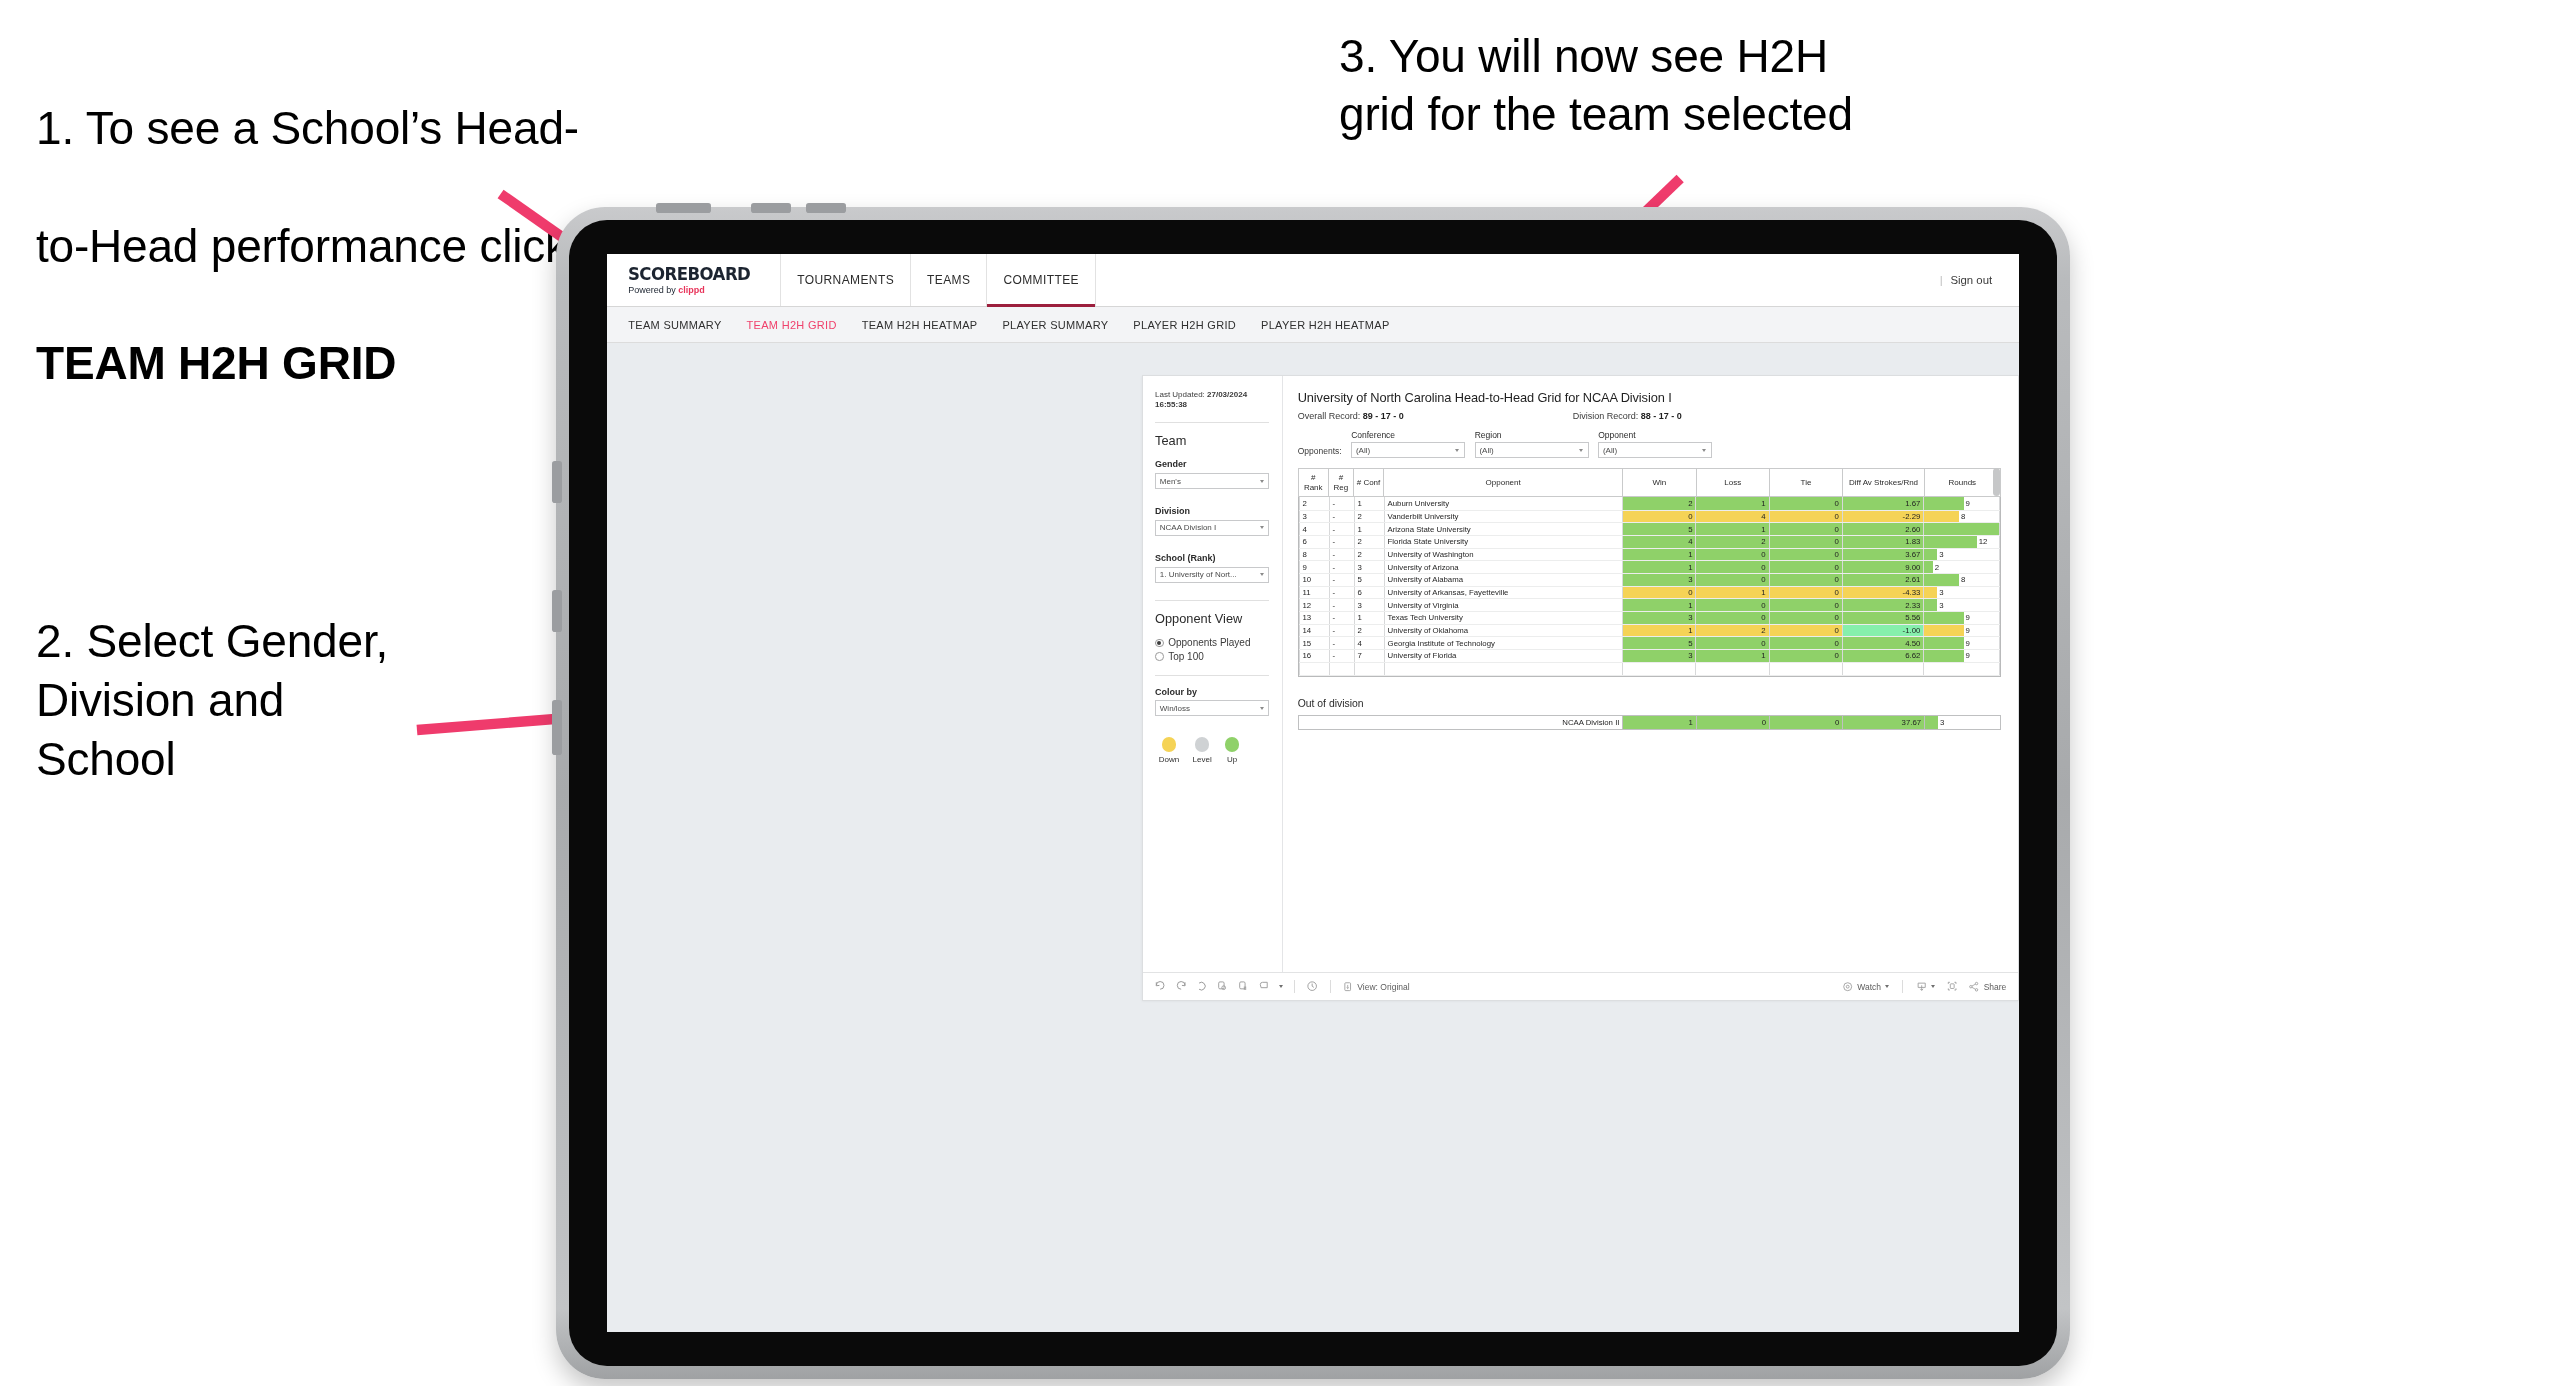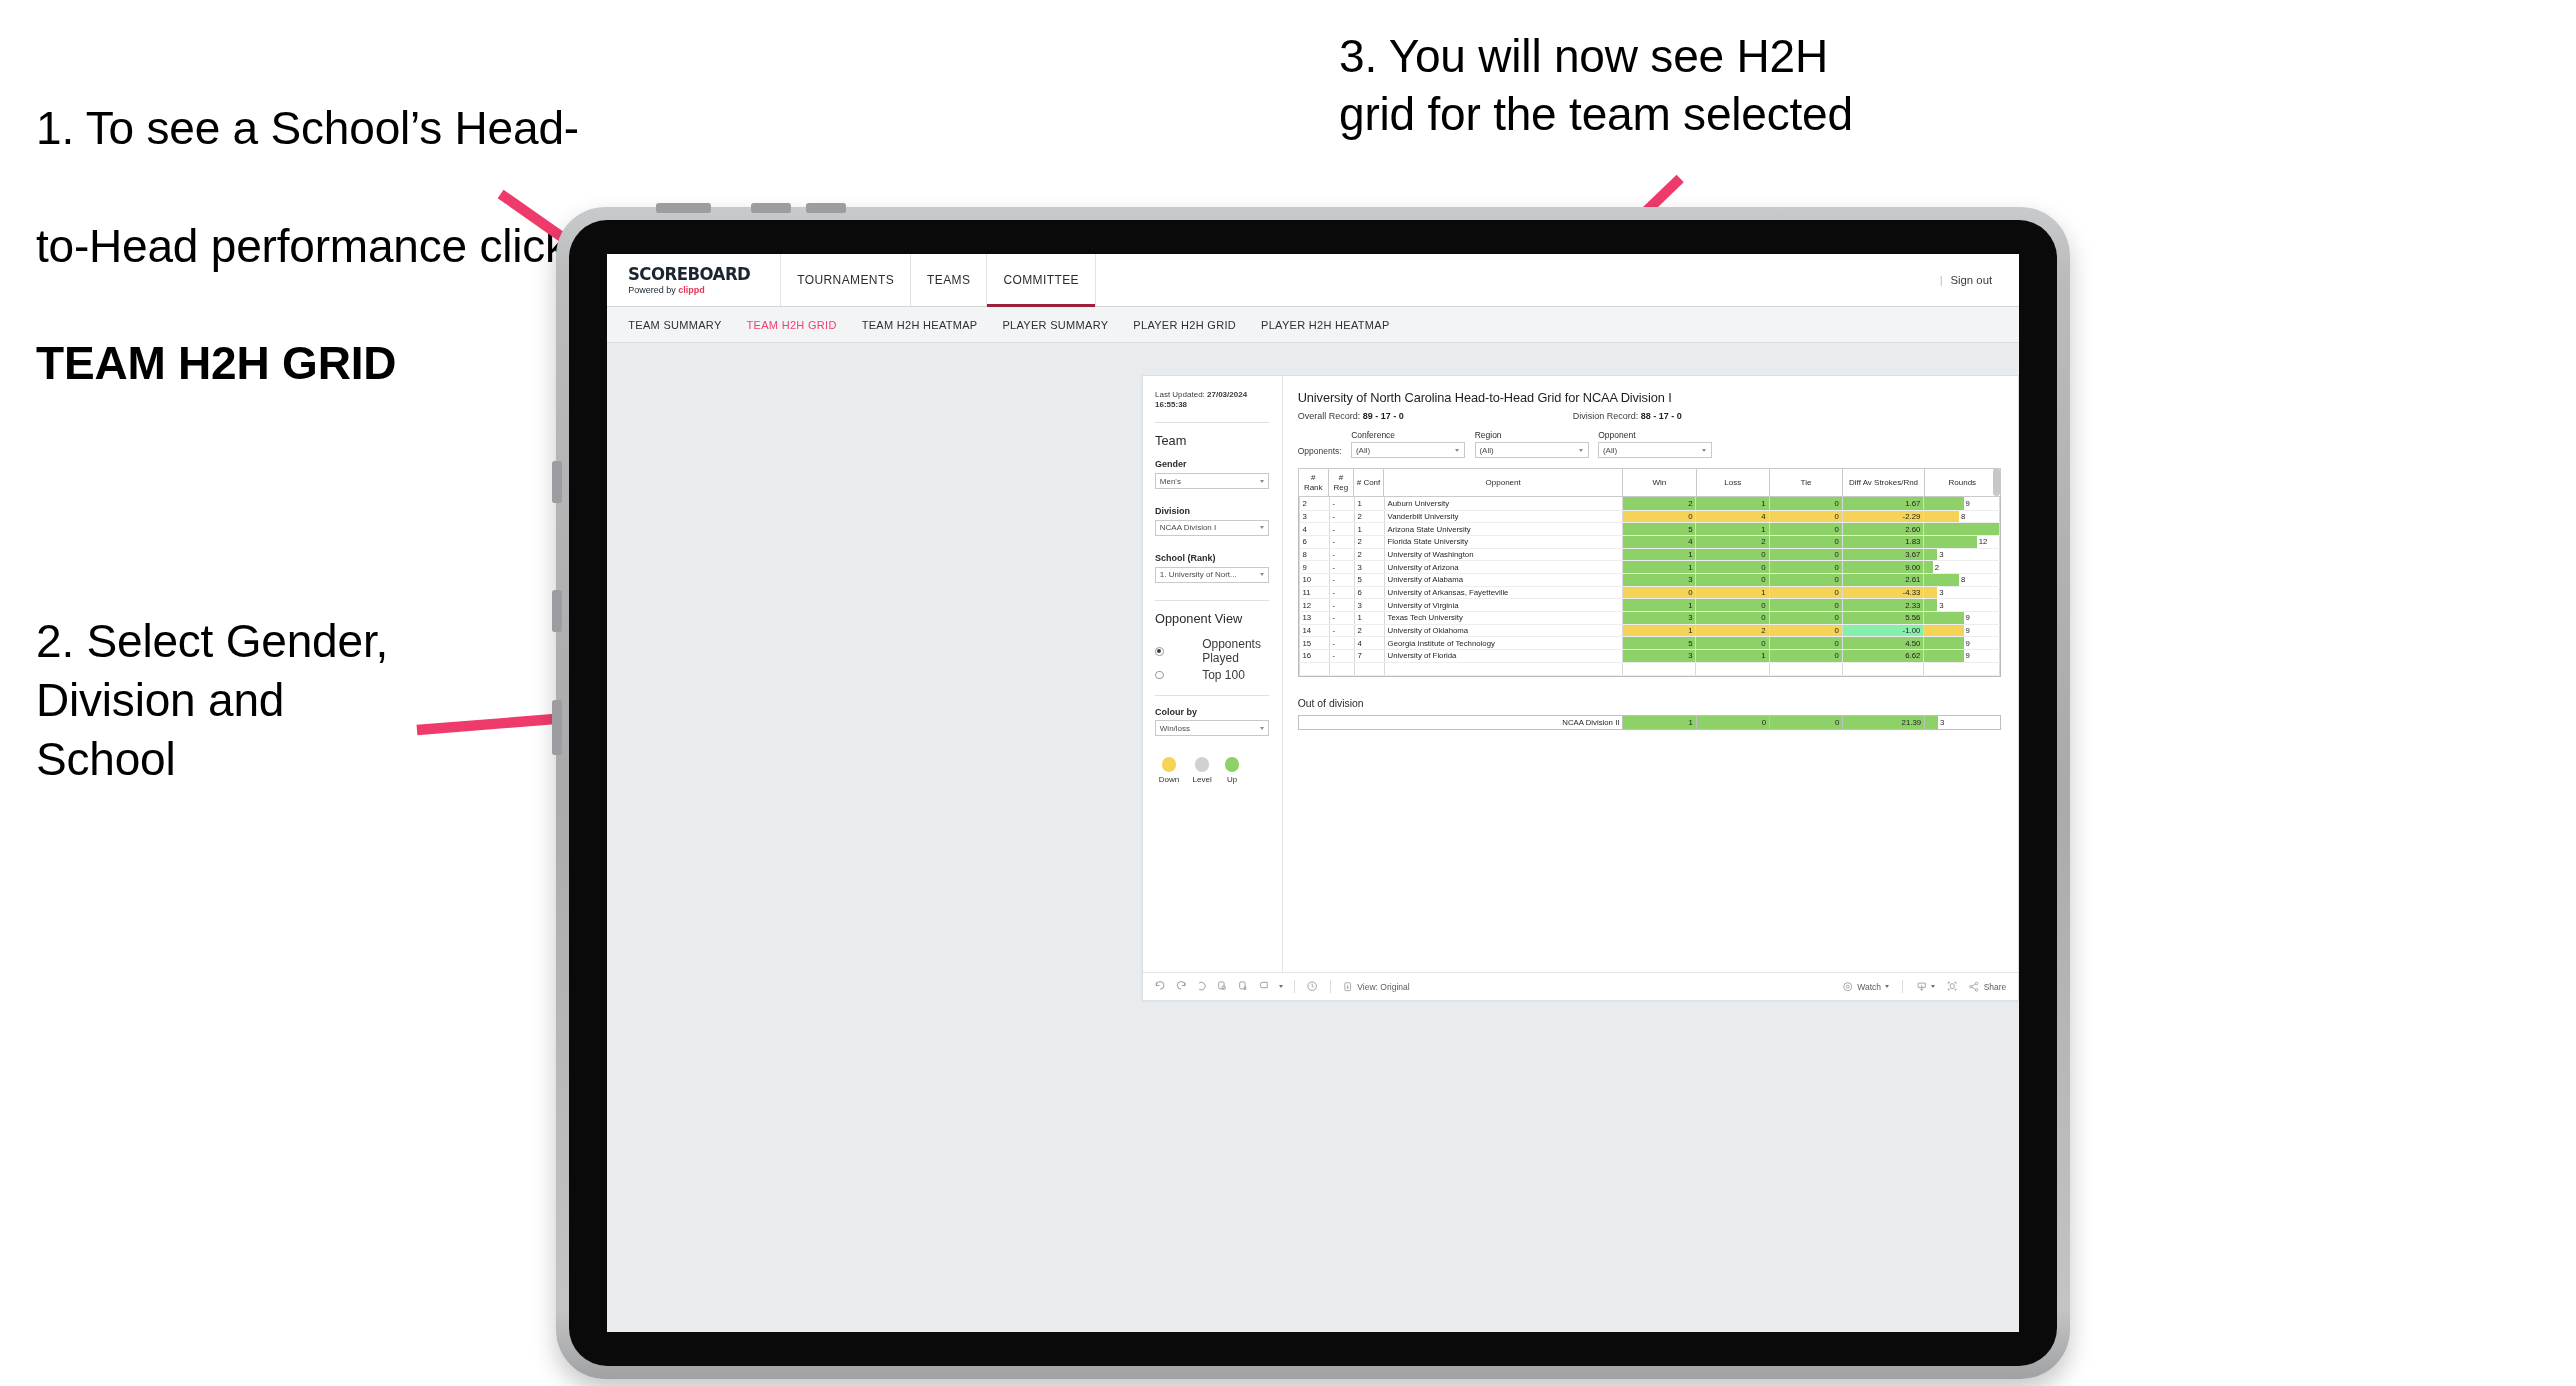"Opponents Played" .radio-lbl { font-size: 12px -> 10px; margin-left: 34px -> none }
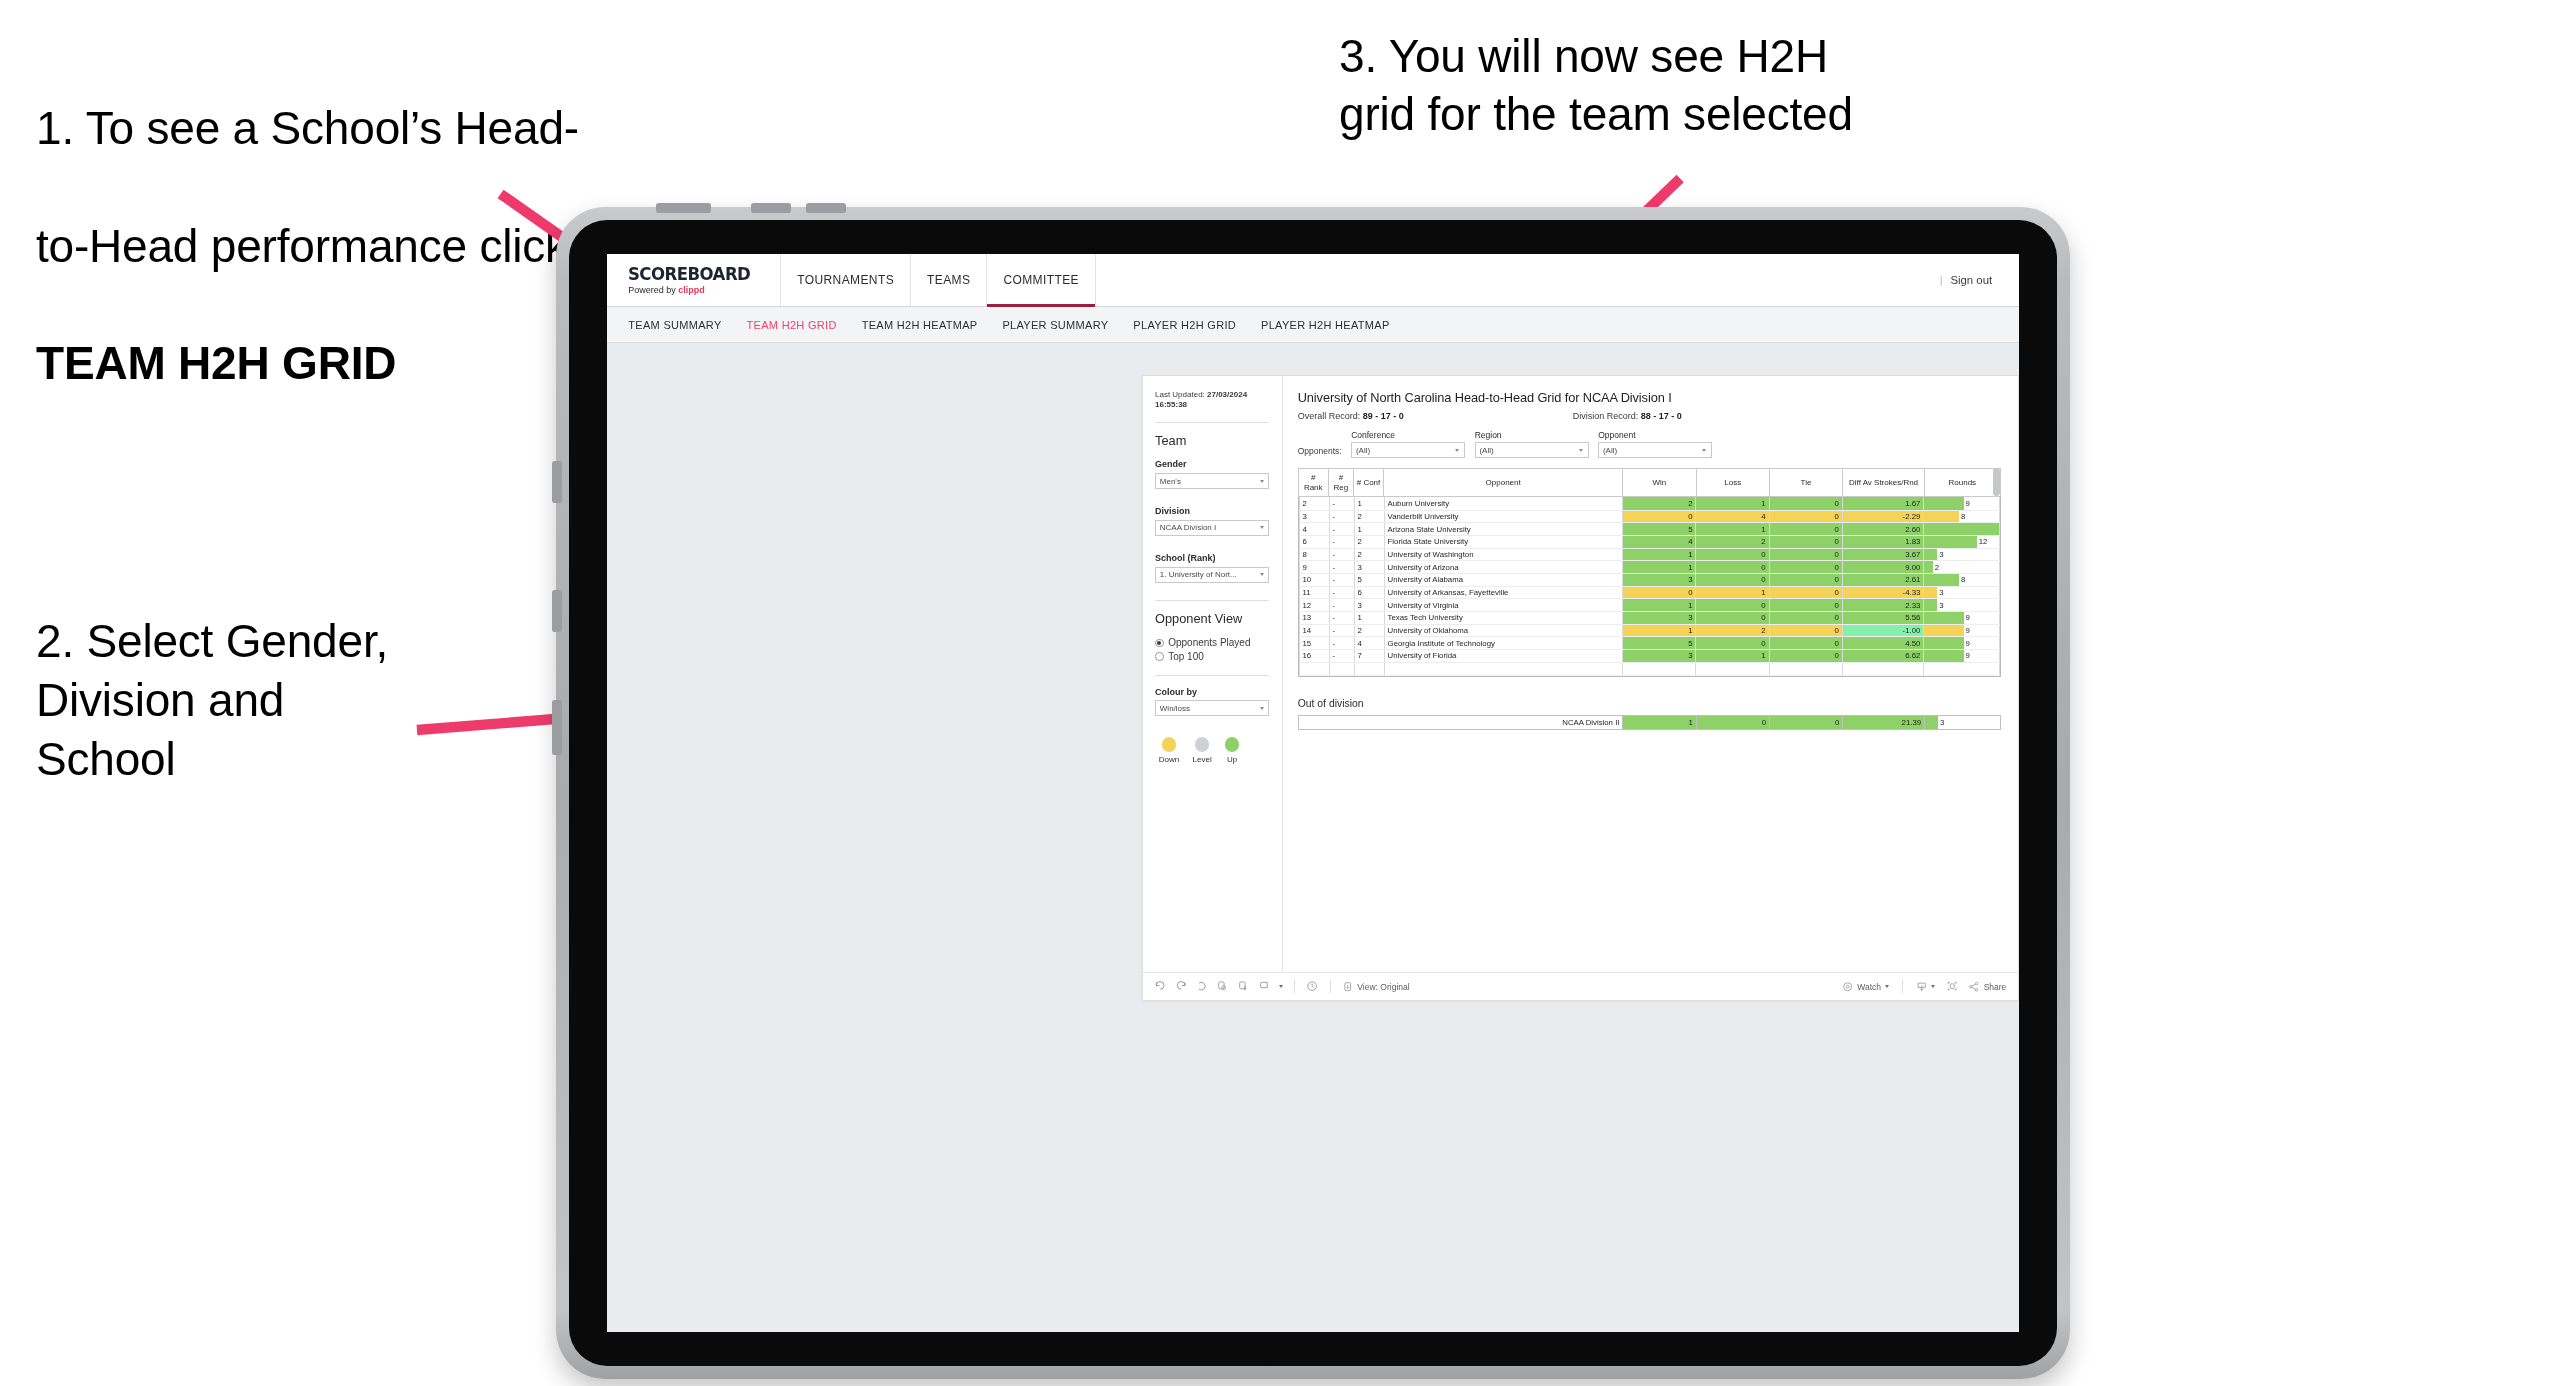"21.39" td.num { text: 21.39 -> 37.67 }
